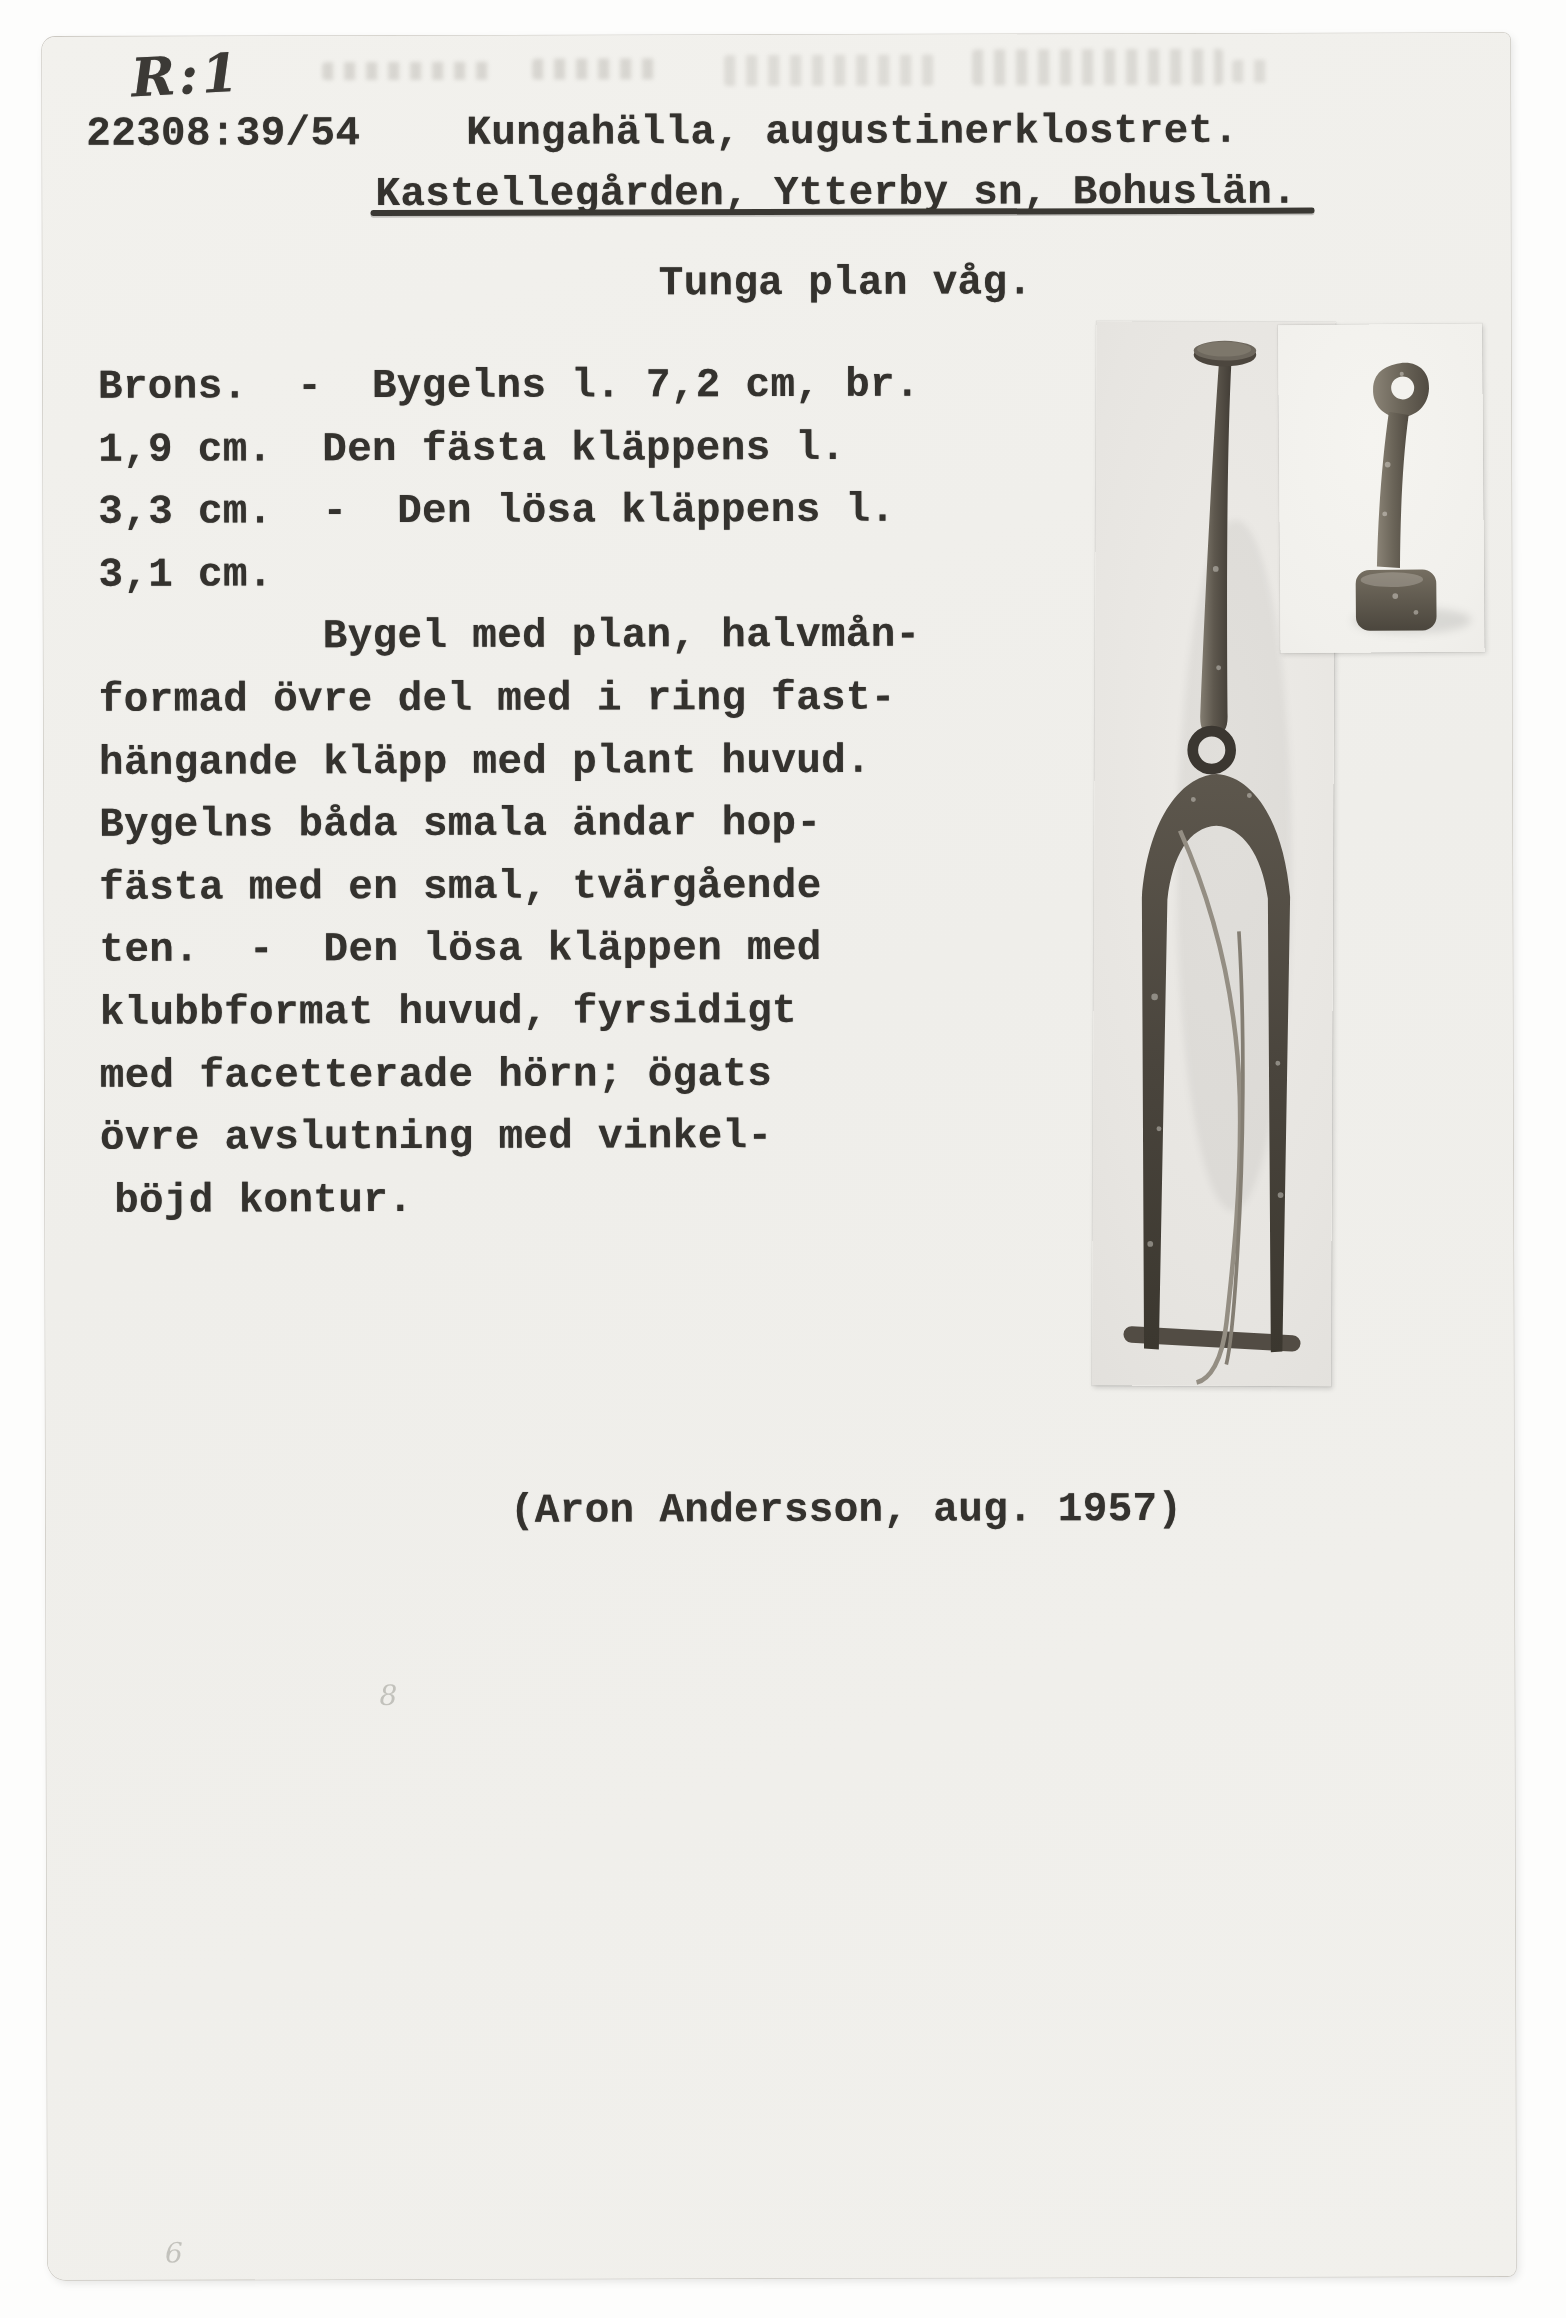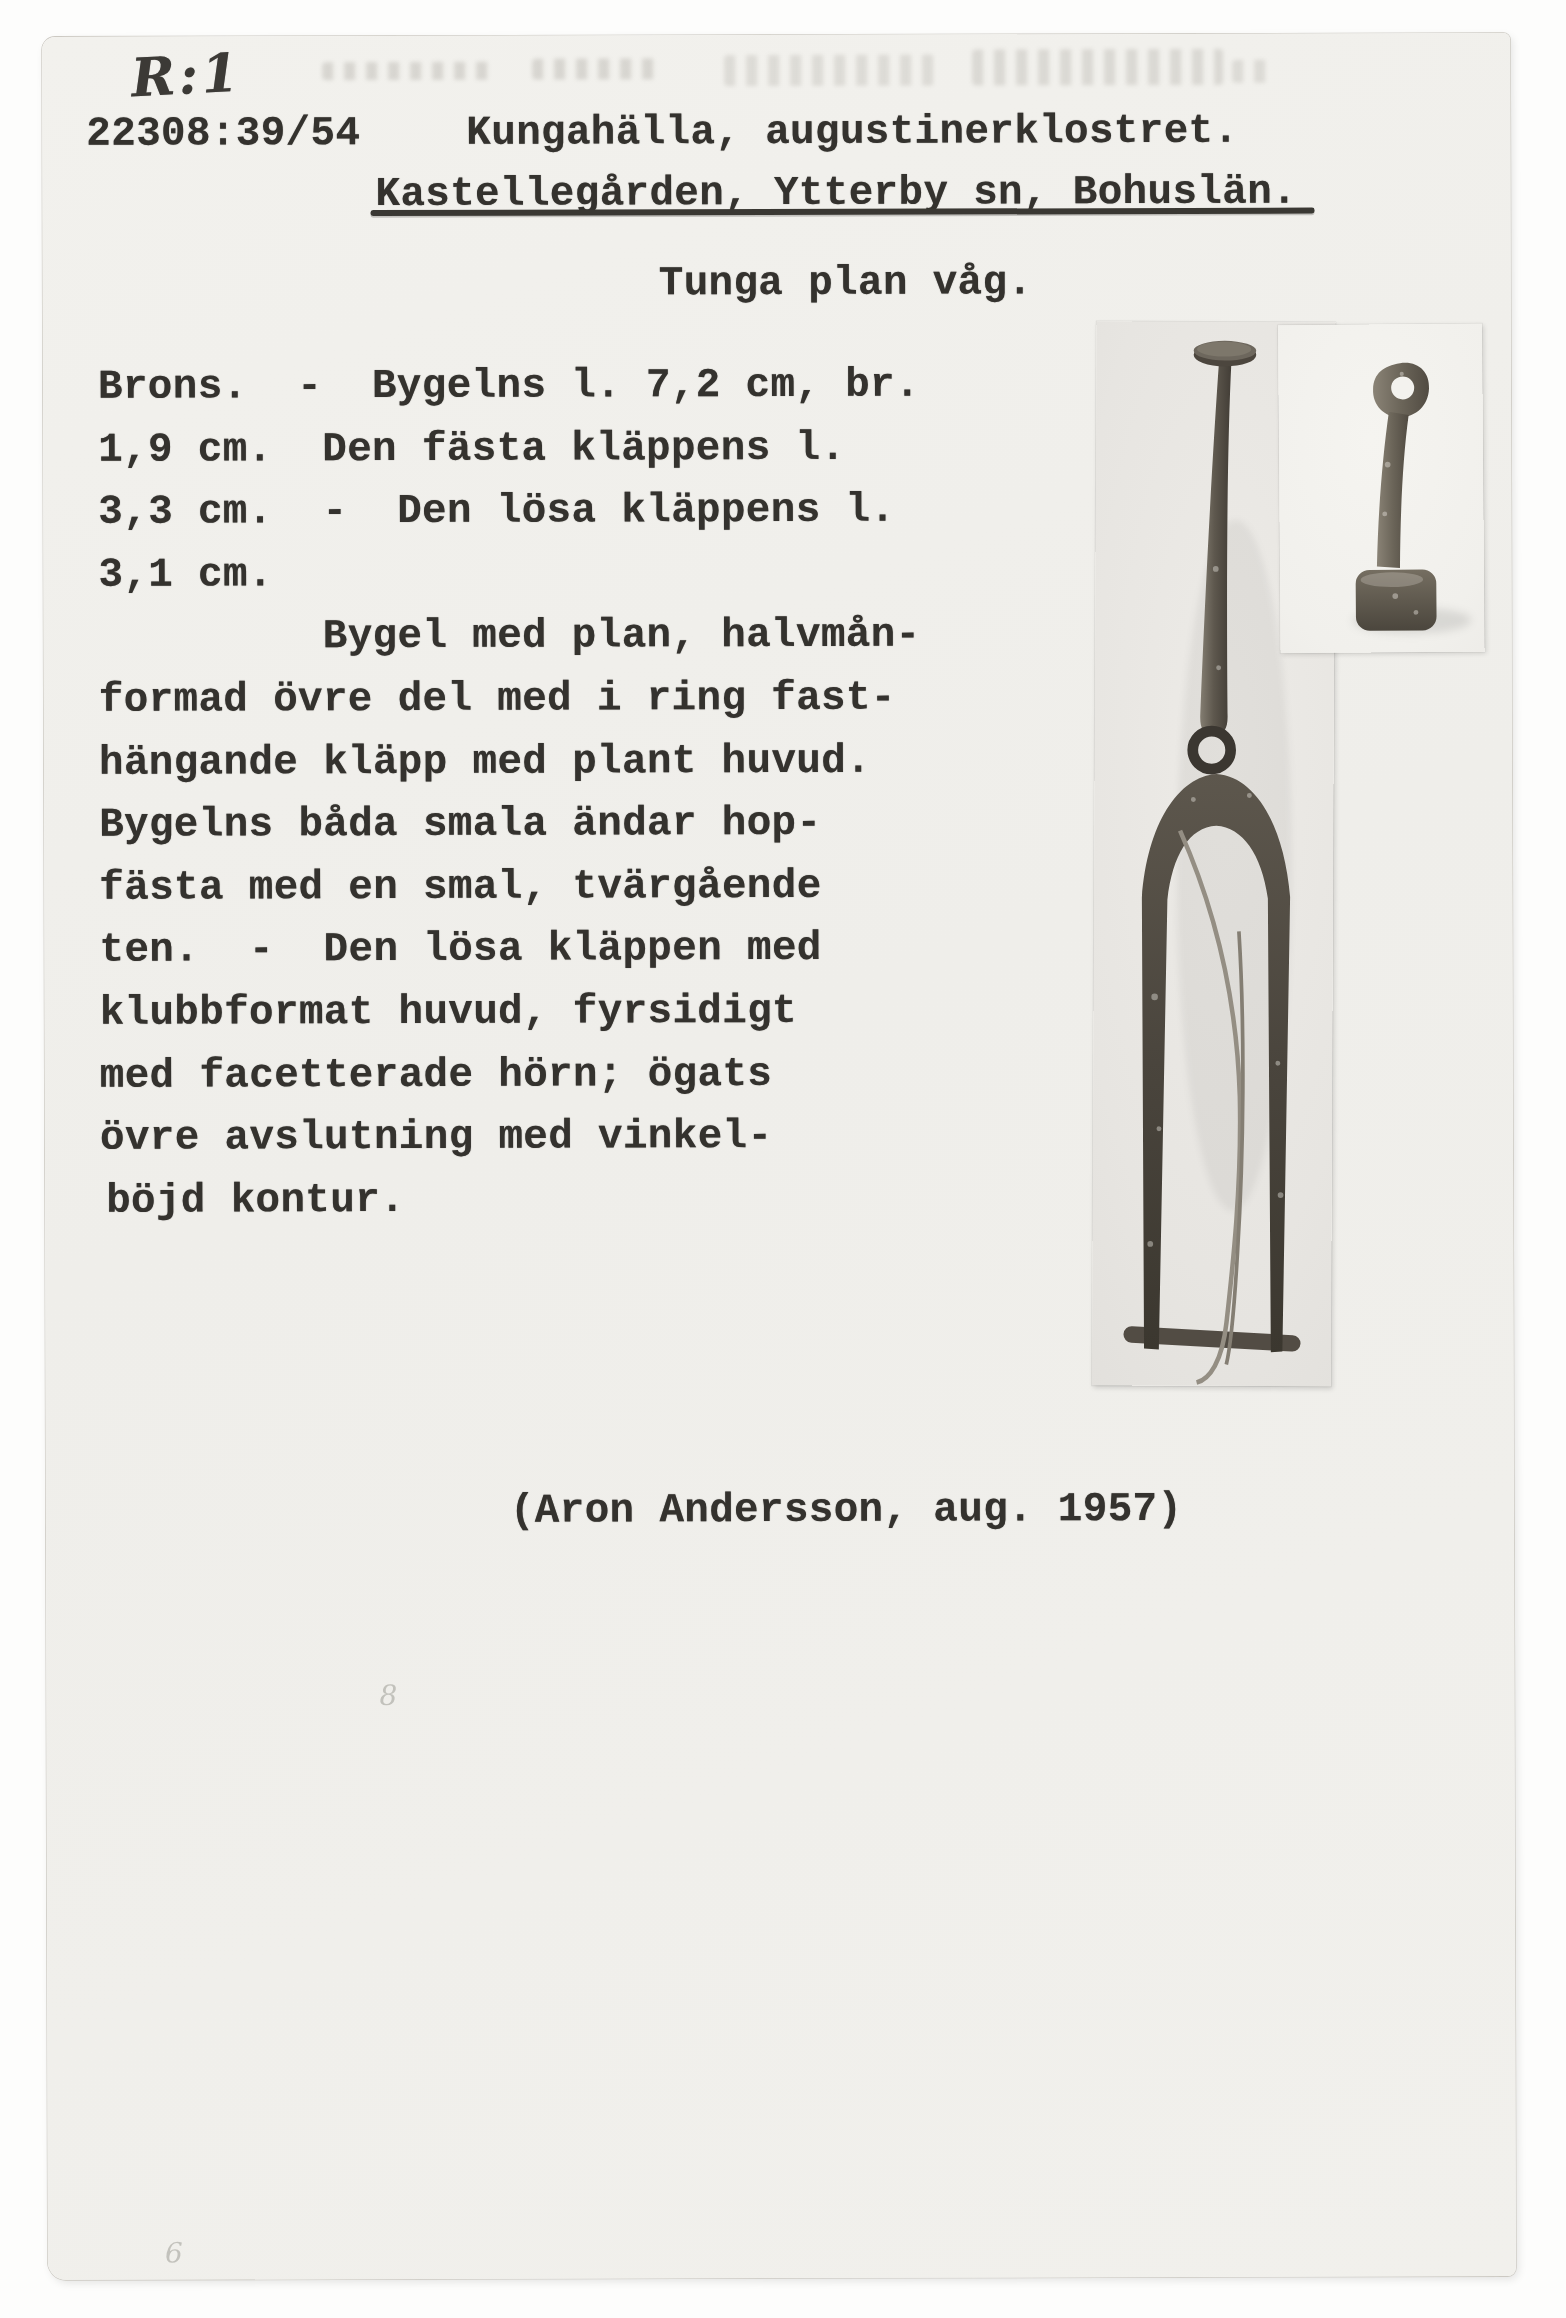"böjd kontur." div.tw { left: 61px -> 69px }
